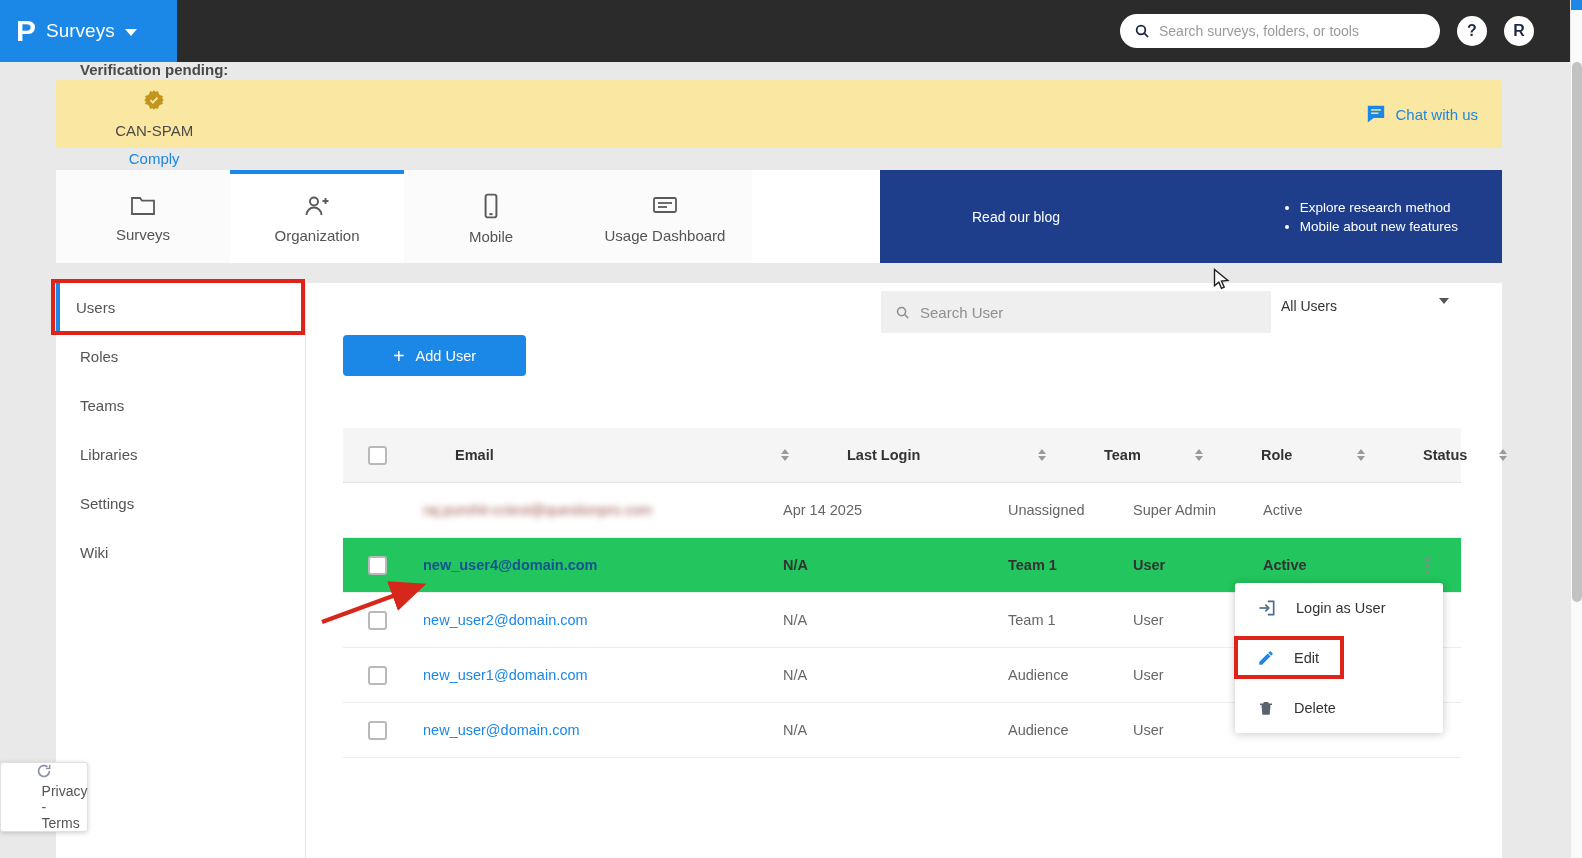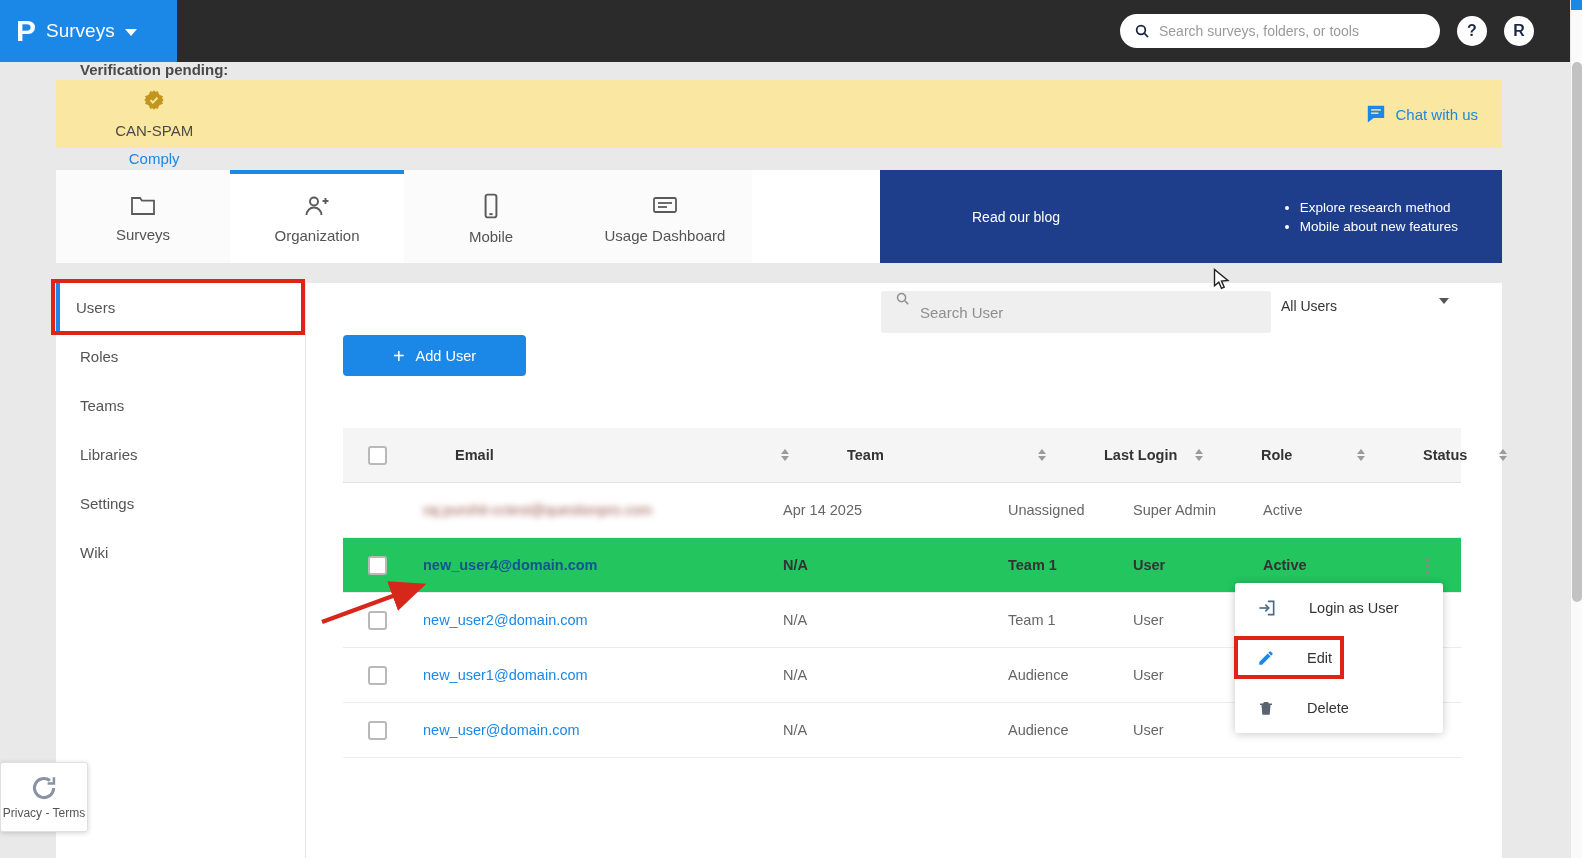"Search User" .user-search { align-items: none -> center }
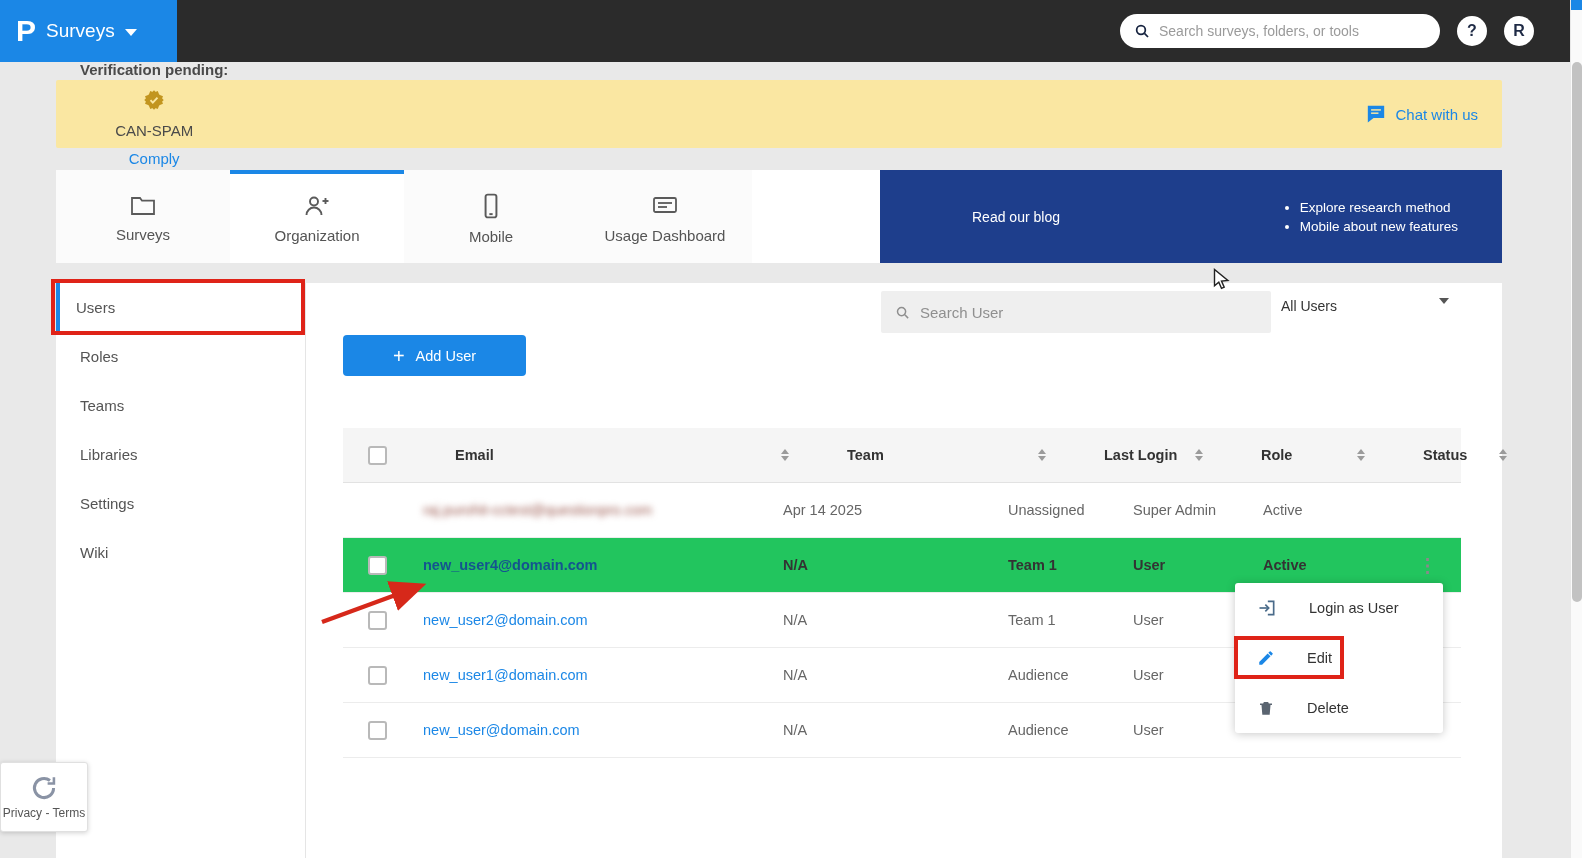"Team" div.th { order: before "Last Login" -> after "Last Login" }
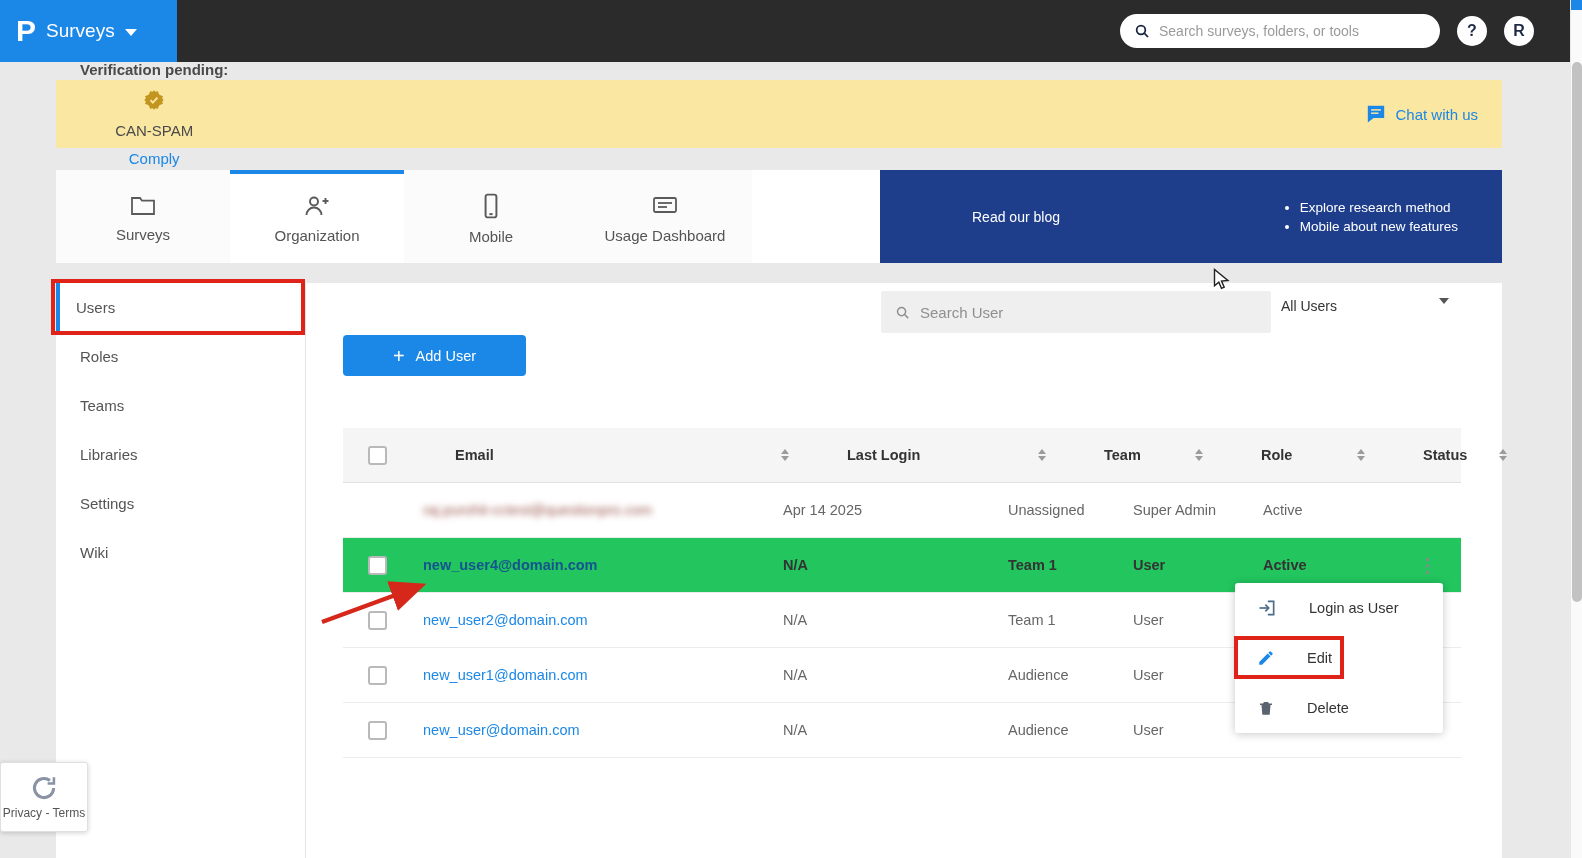"Login as User" .ctx-item { gap: 32px -> 19px }
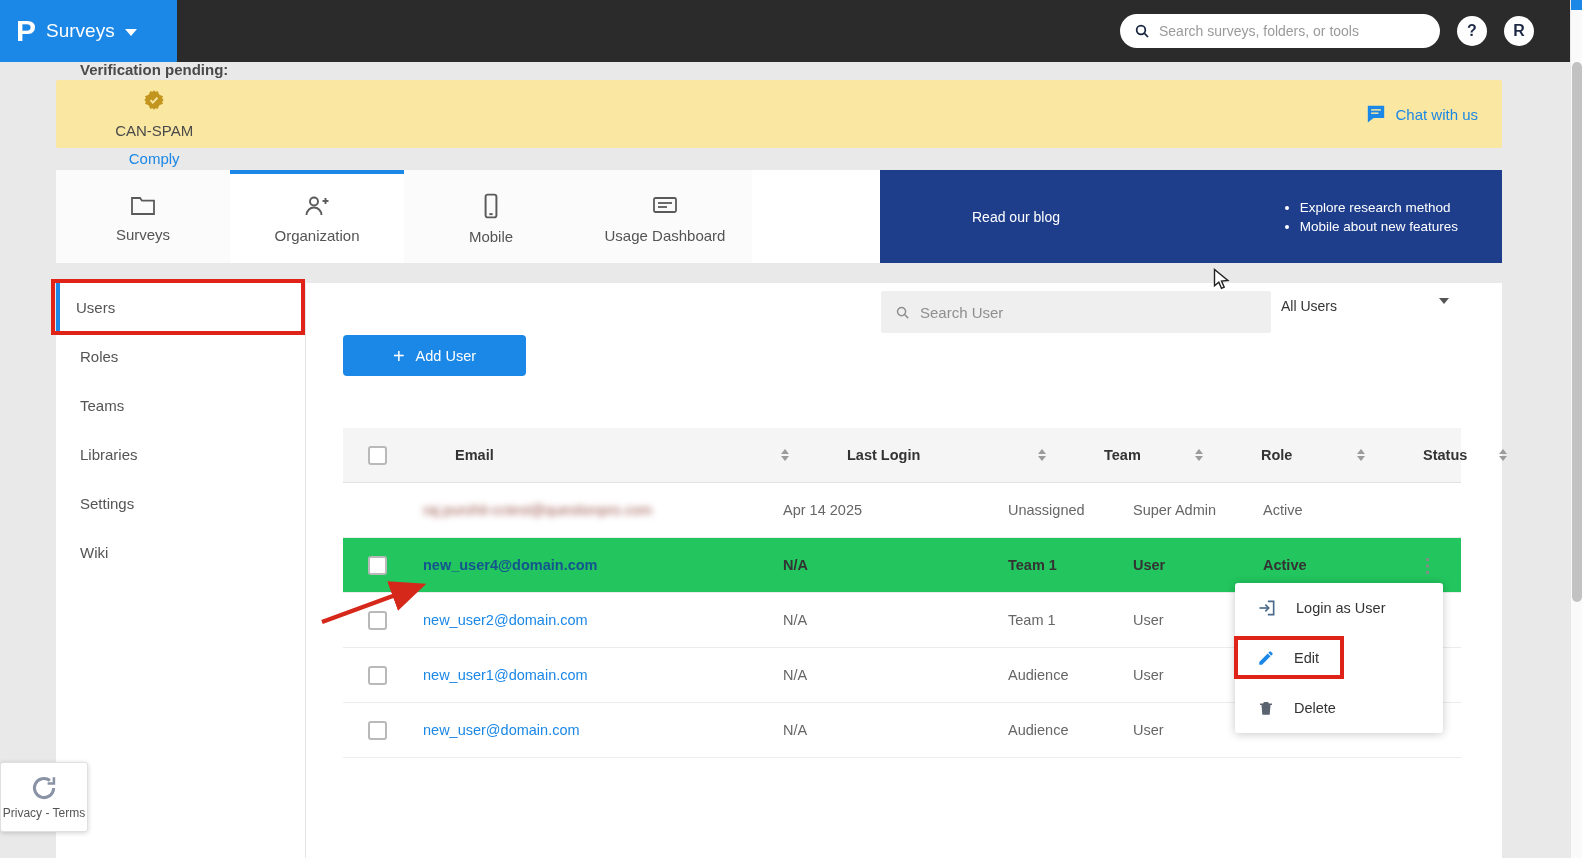"Privacy - Terms" .recaptcha-text { font-size: 12px -> 14px; padding-left: none -> 41px }
